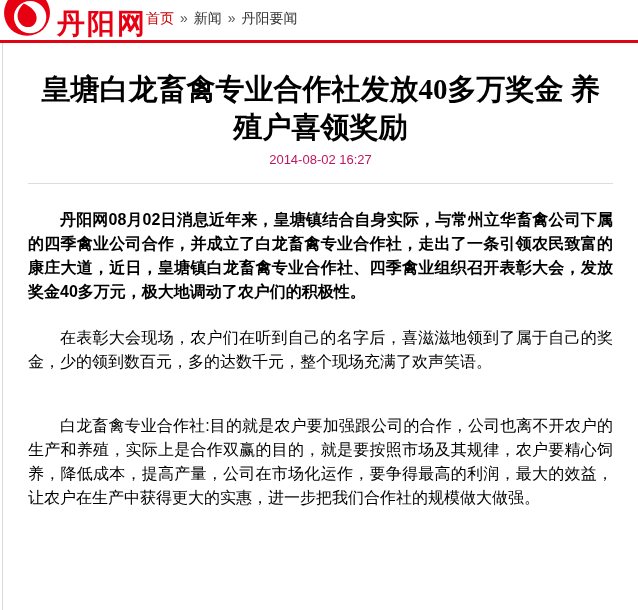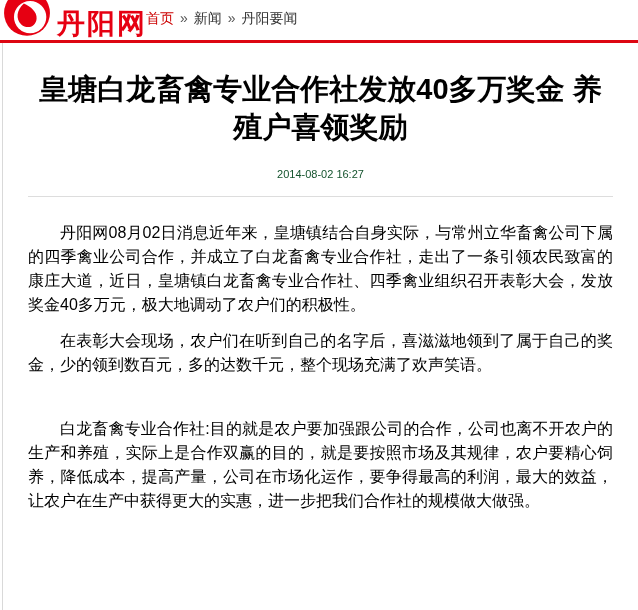"皇塘白龙畜禽专业合作社发放40多万奖金 养殖户喜领奖励" .article-title { font-family: Liberation Sans, sans-serif -> Liberation Serif, serif }
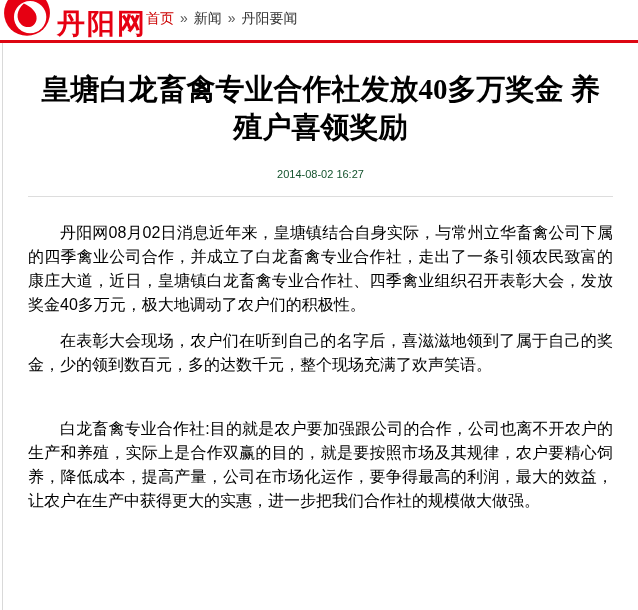"2014-08-02 16:27" .article-date { color: #14532d -> #be185d; font-size: 11px -> 13px; margin-top: 22px -> 6px }
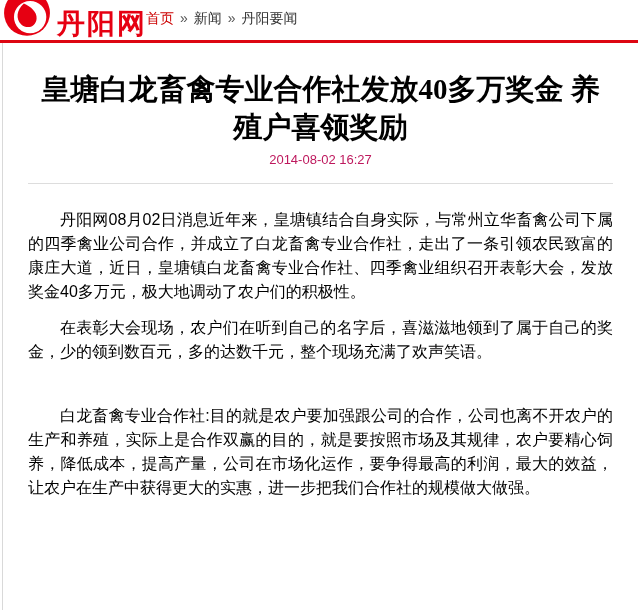"丹阳网08月02日消息近年来，皇塘镇结合自身实际，与常州立华畜禽公司下属的四季禽" .para-first { font-weight: none -> bold }
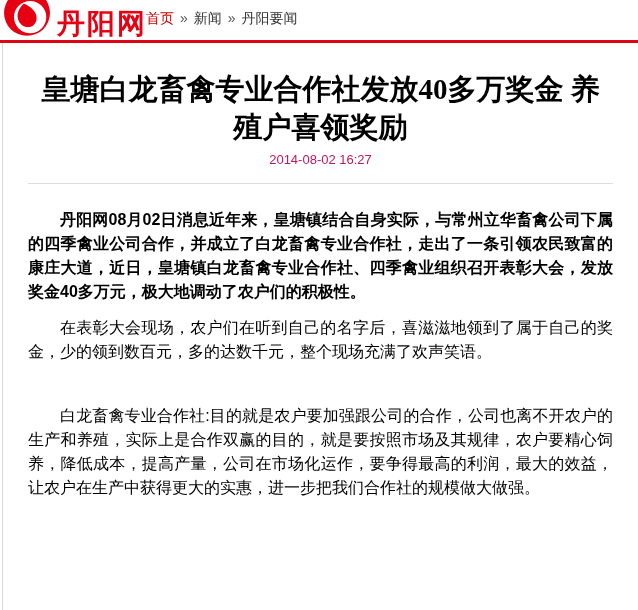"在表彰大会现场，农户们在听到自己的名字后，喜滋滋地领到了属于自己的奖金，少的领到" .para { margin-top: 12px -> 22px }
